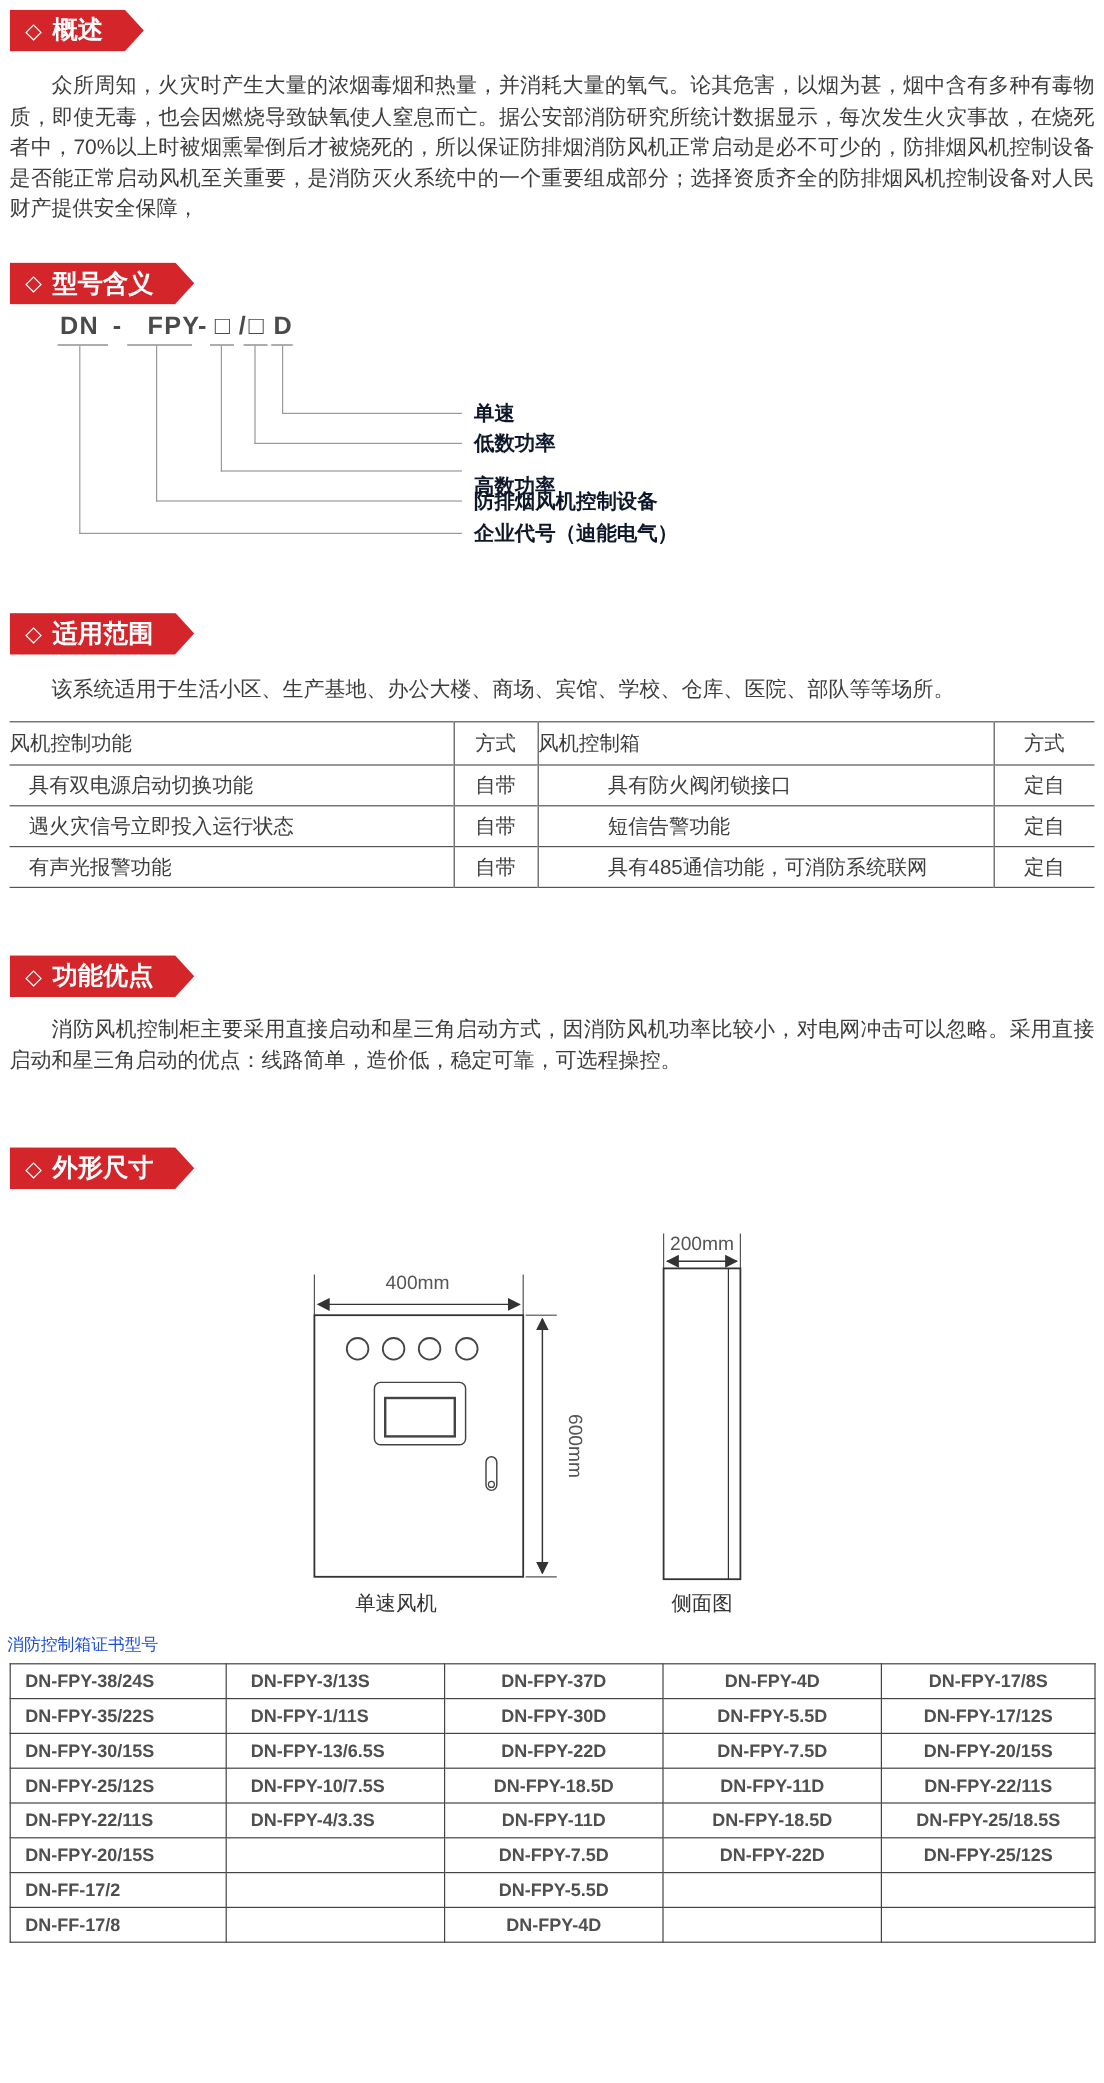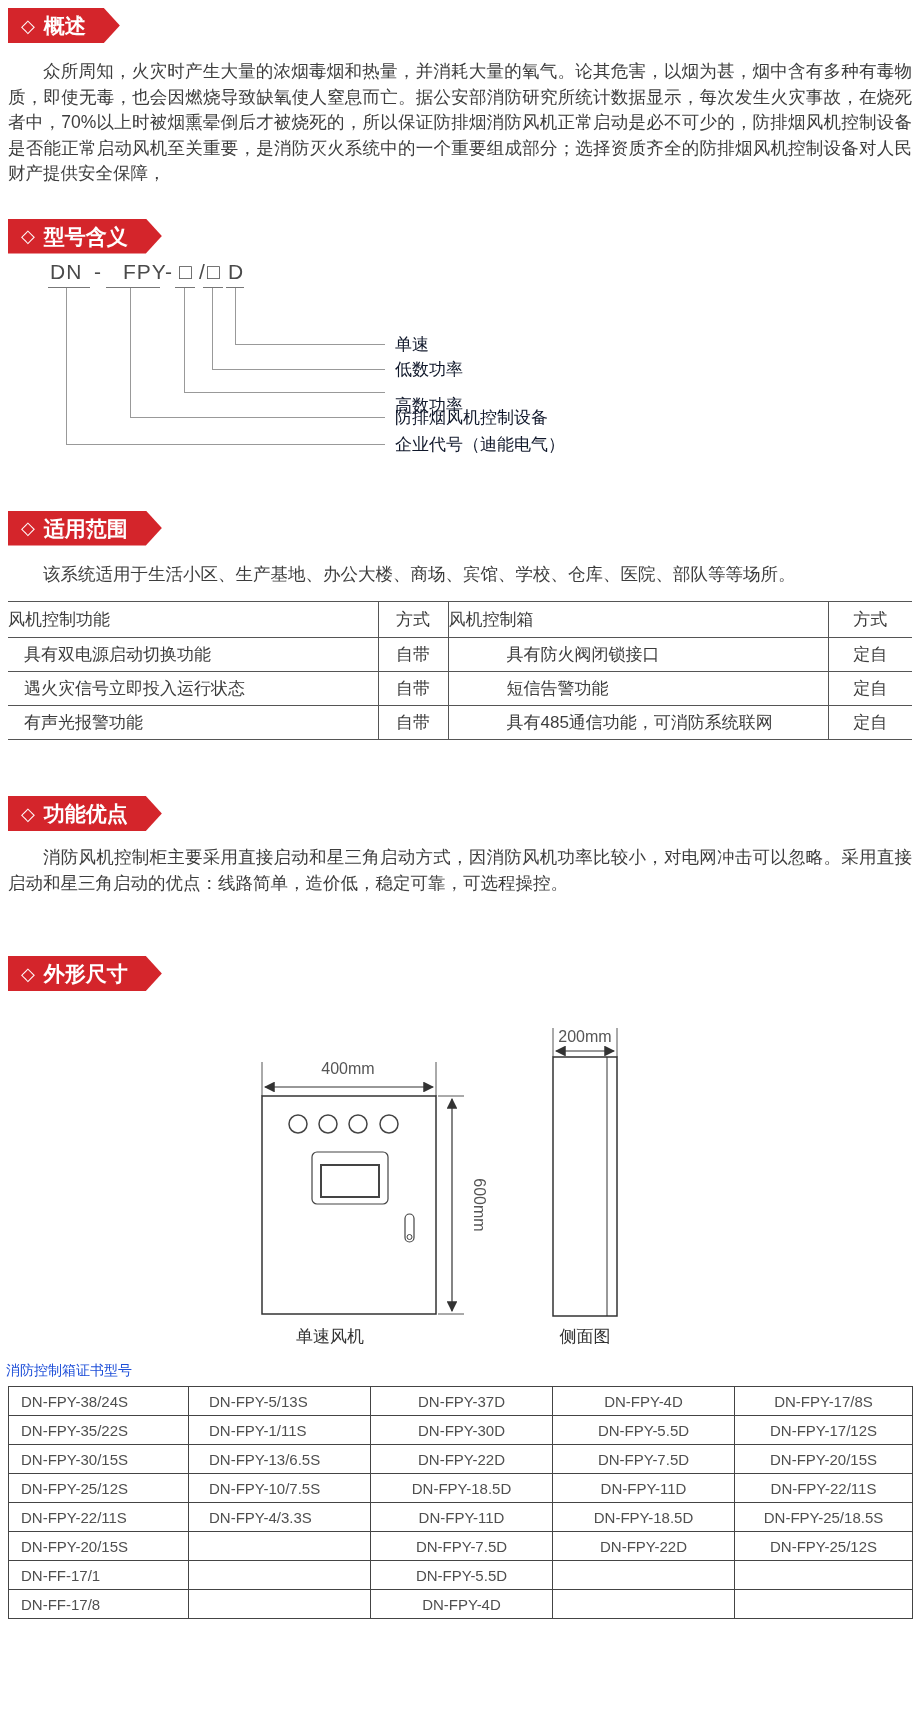"DN" .diagram { font-weight: none -> bold }
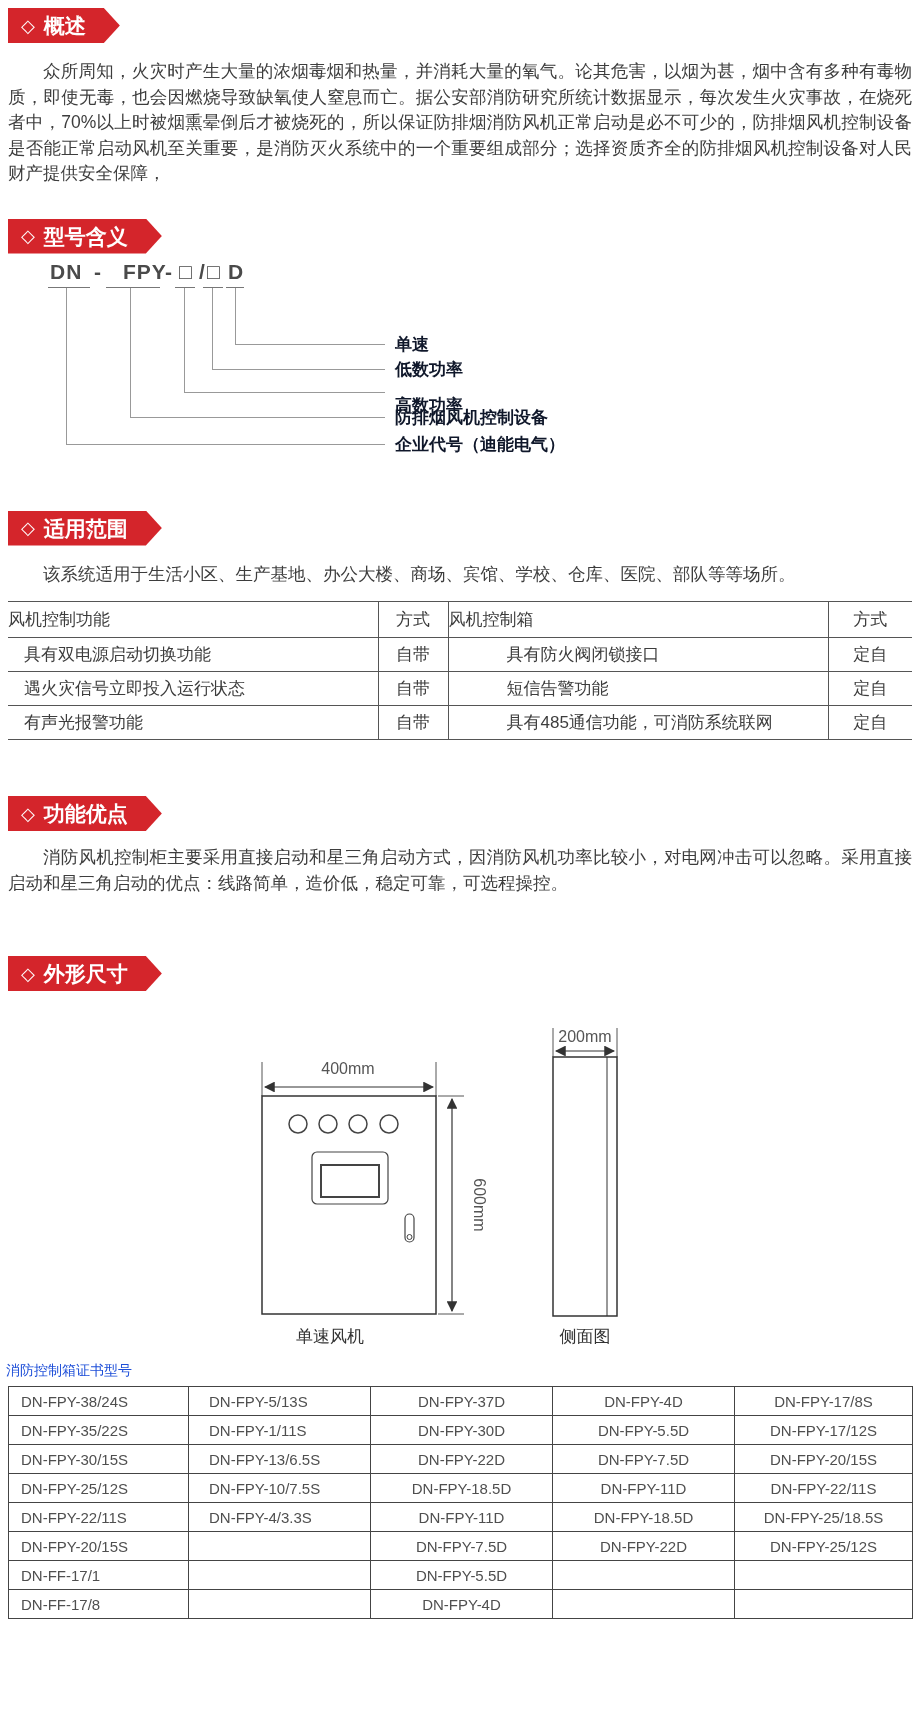"DN-FPY-38/24S" .models-table th, .models-table td { font-weight: none -> bold }
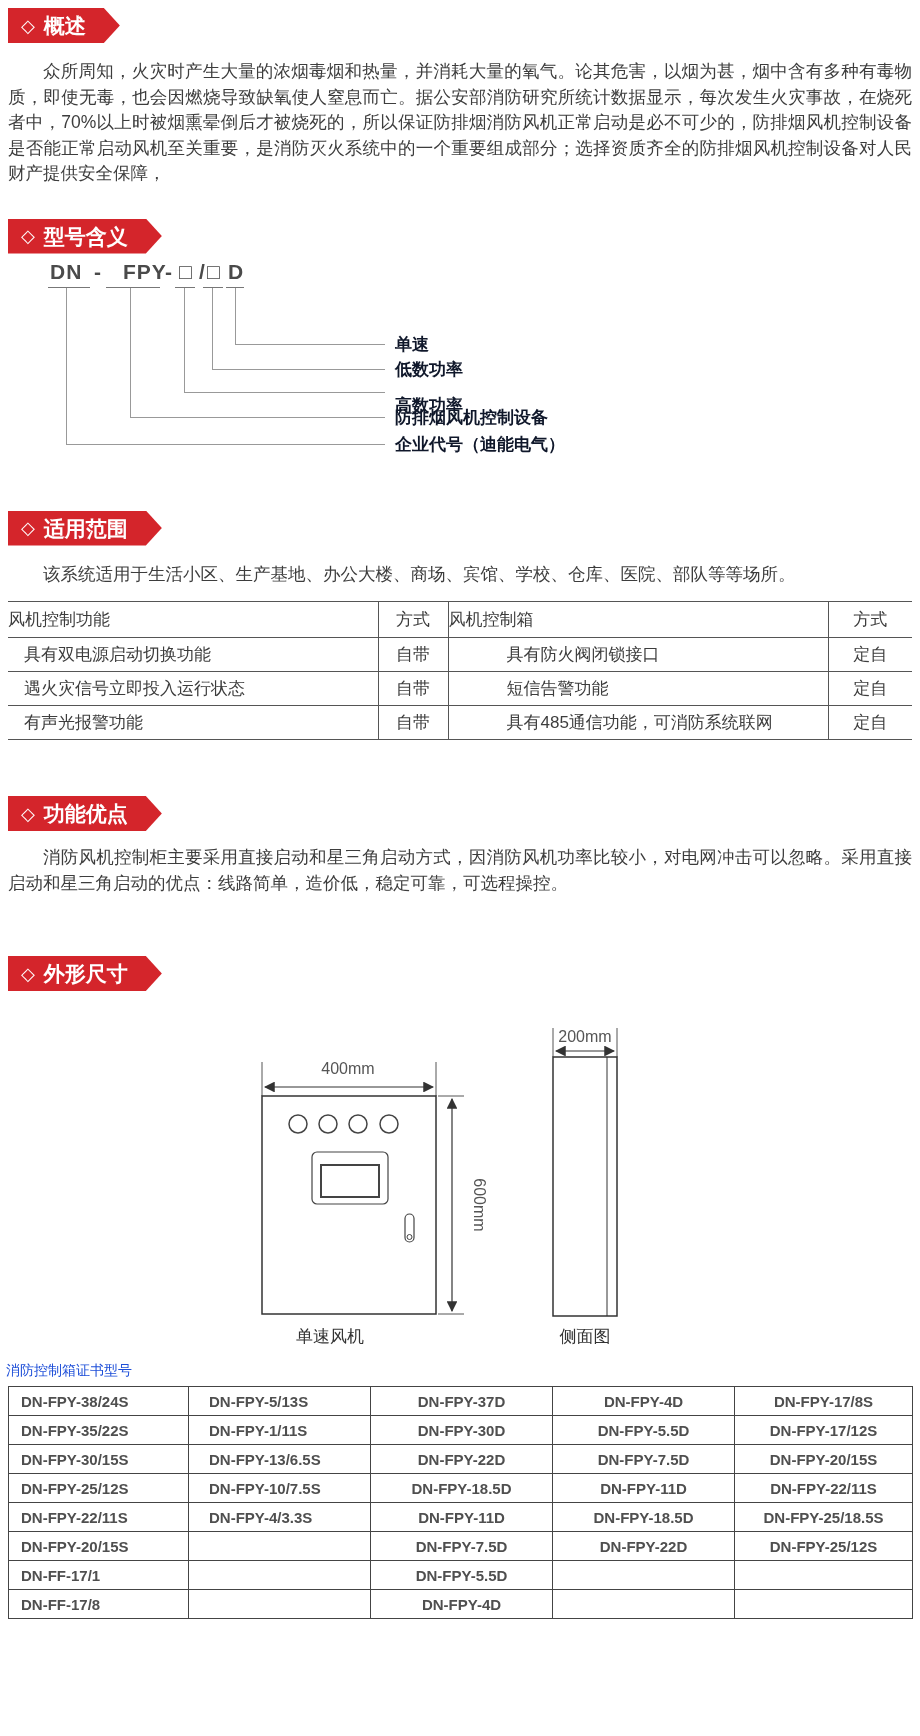"DN-FPY-5/13S" td.m2 { text: DN-FPY-5/13S -> DN-FPY-3/13S }
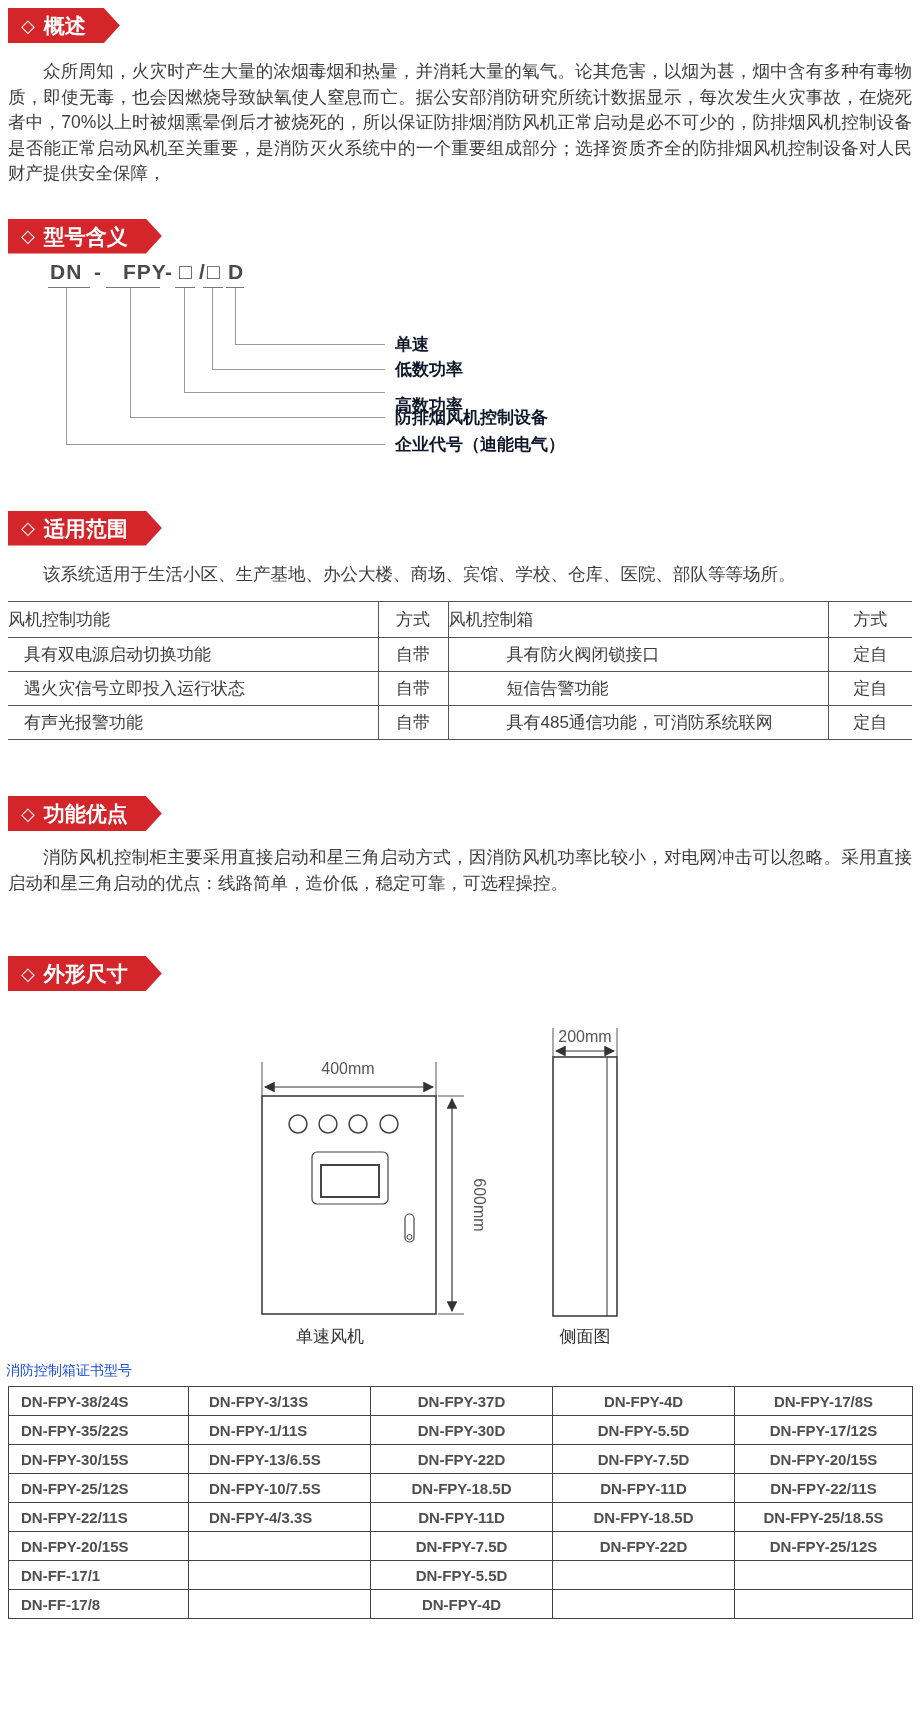"DN-FF-17/1" td.m1 { text: DN-FF-17/1 -> DN-FF-17/2 }
